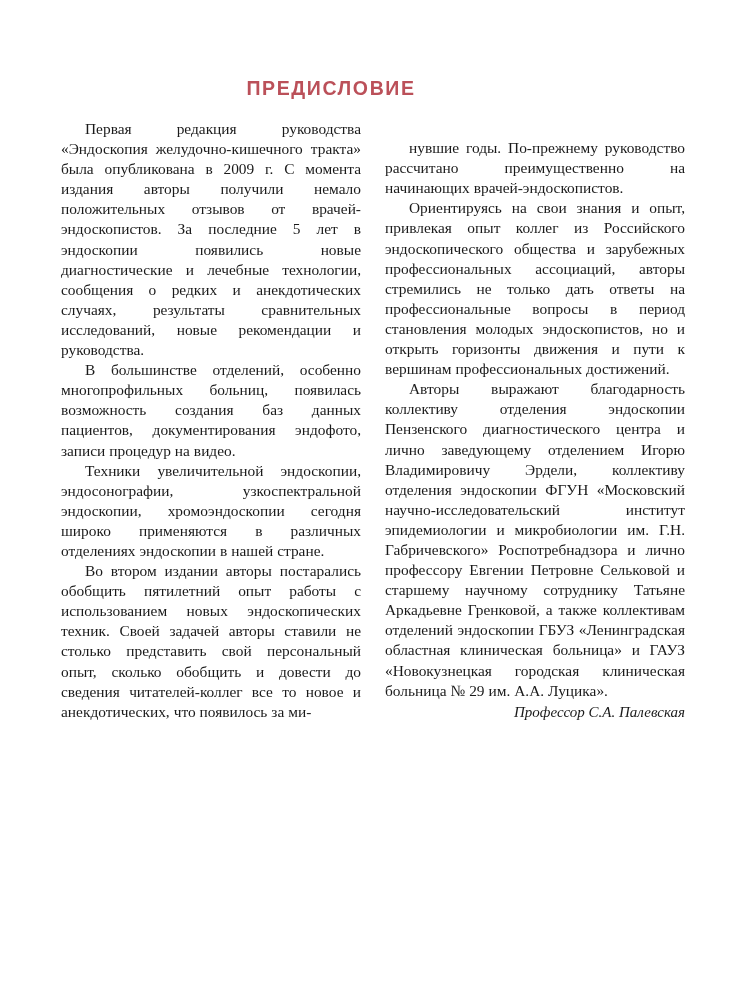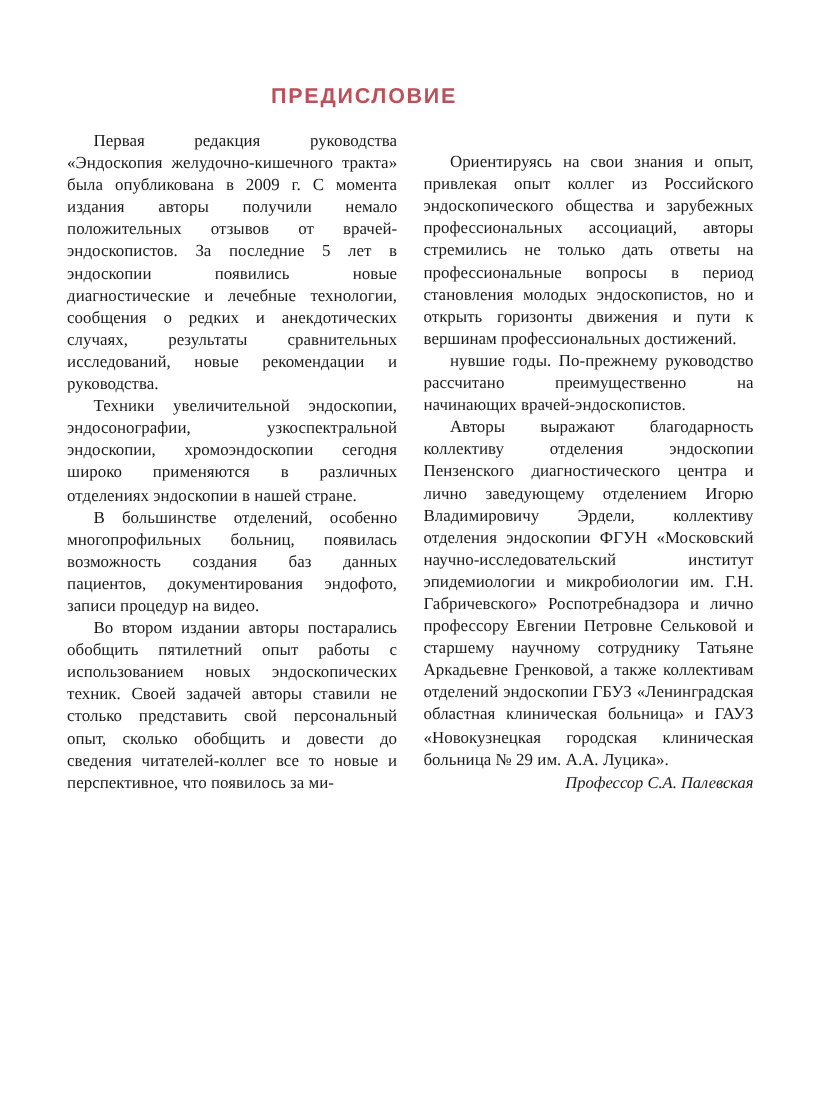"Ориентируясь на свои знания и" p.para { order: before "нувшие годы. По-прежнему руководство" -> after "нувшие годы. По-прежнему руководство" }
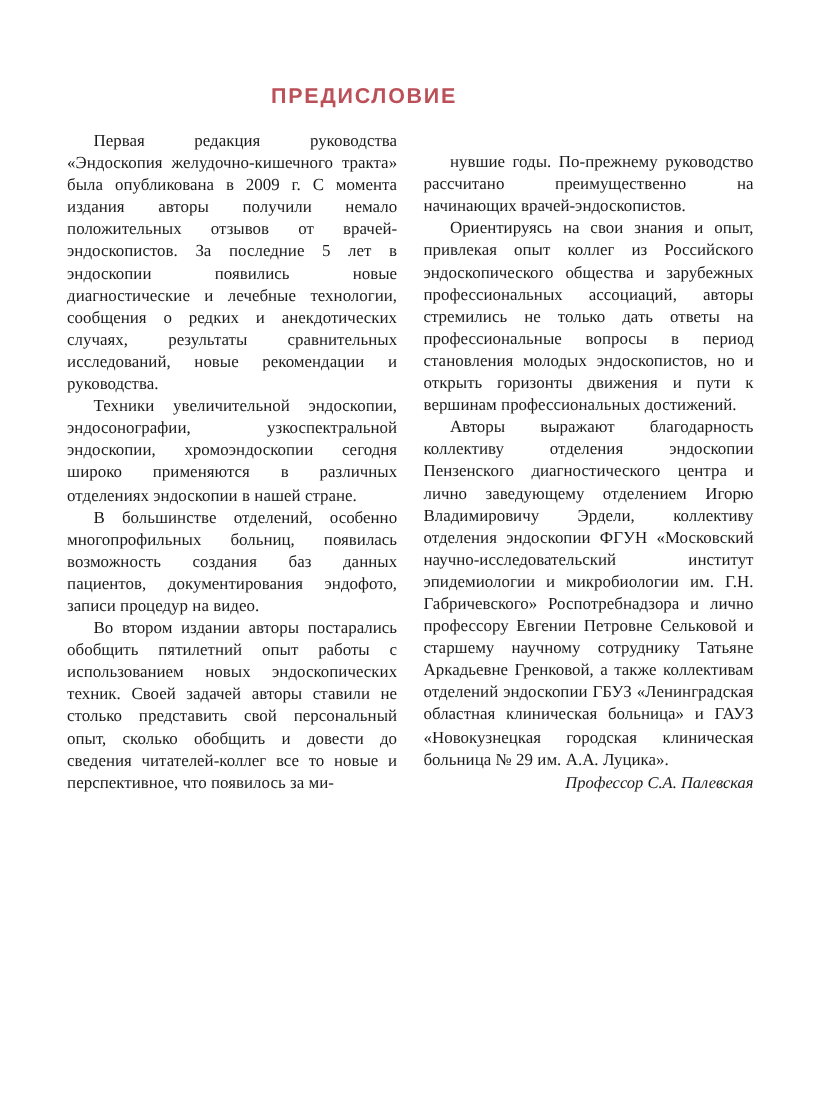"Техники увеличительной эндоскопии," p.para { order: before "В большинстве отделений, особенно" -> after "В большинстве отделений, особенно" }
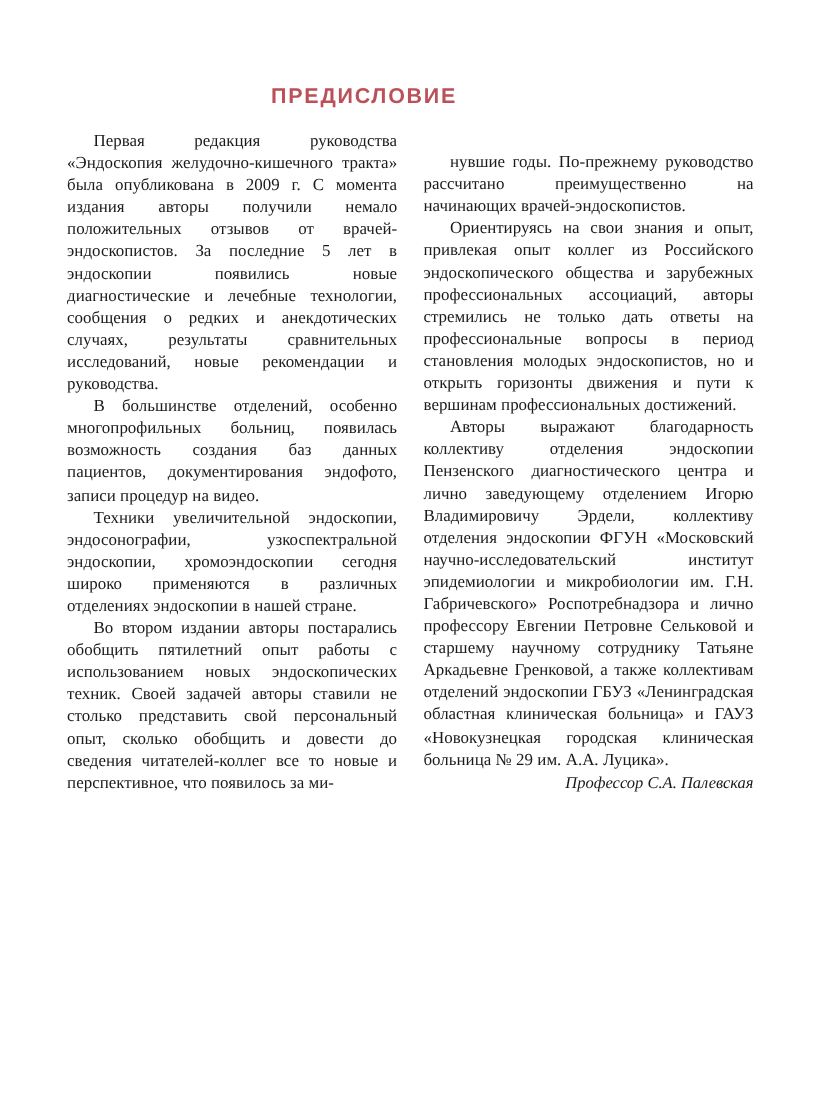"Во втором издании авторы постарались" p.para { text: новые и перспективное -> новое и анекдотических }
